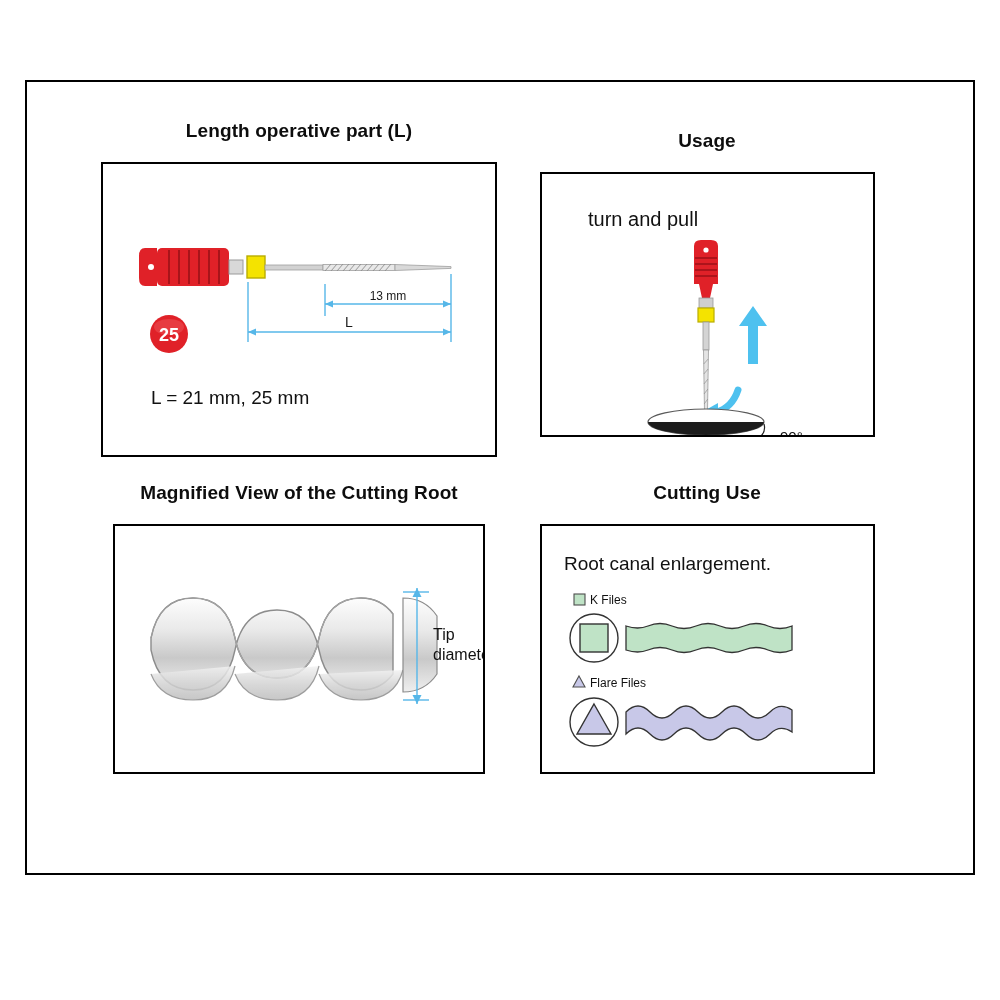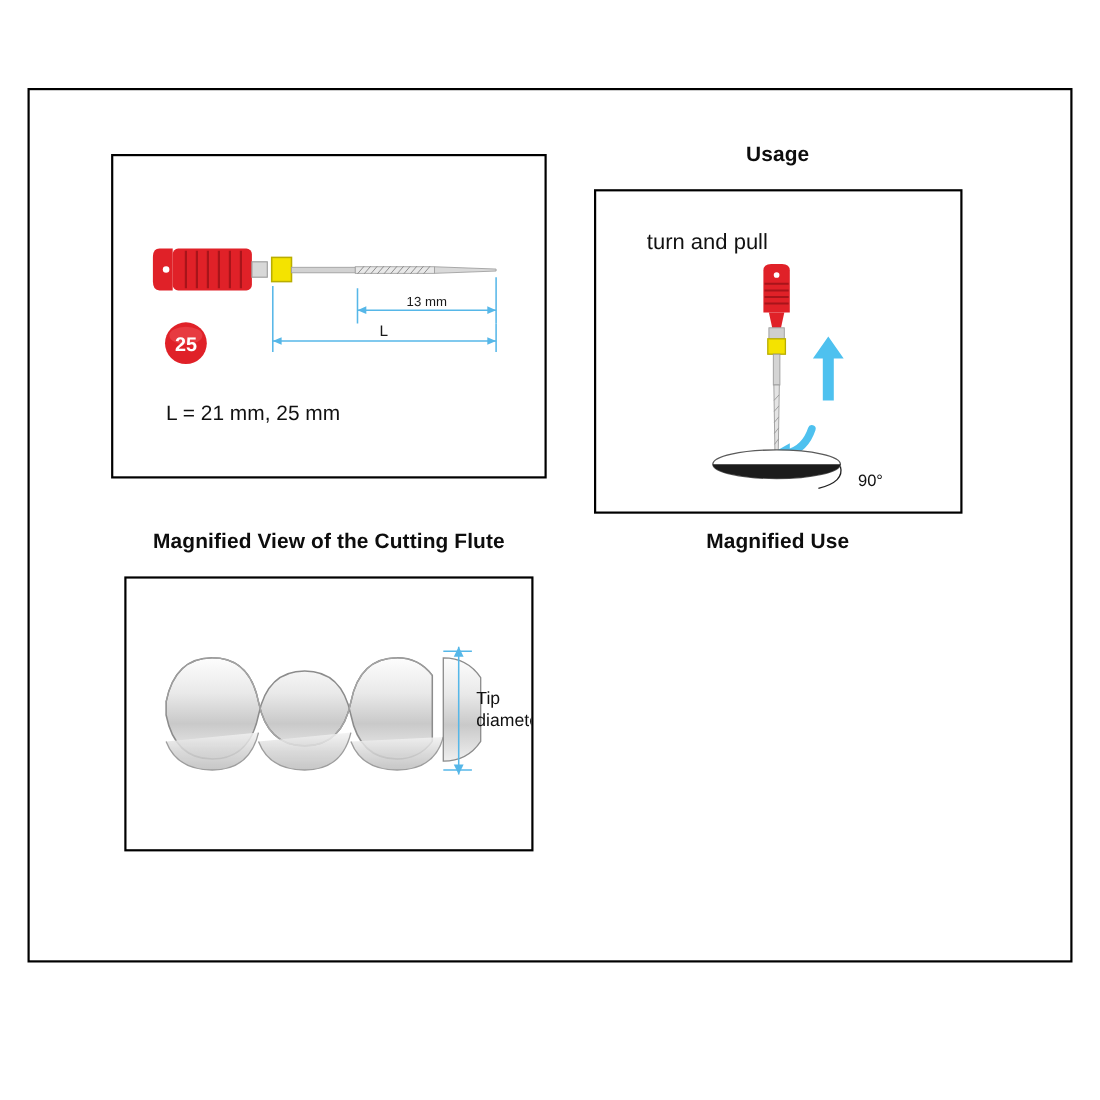"Length operative part (L)" div.panel-title { html: none -> <div>Length operative part (L)</div> }
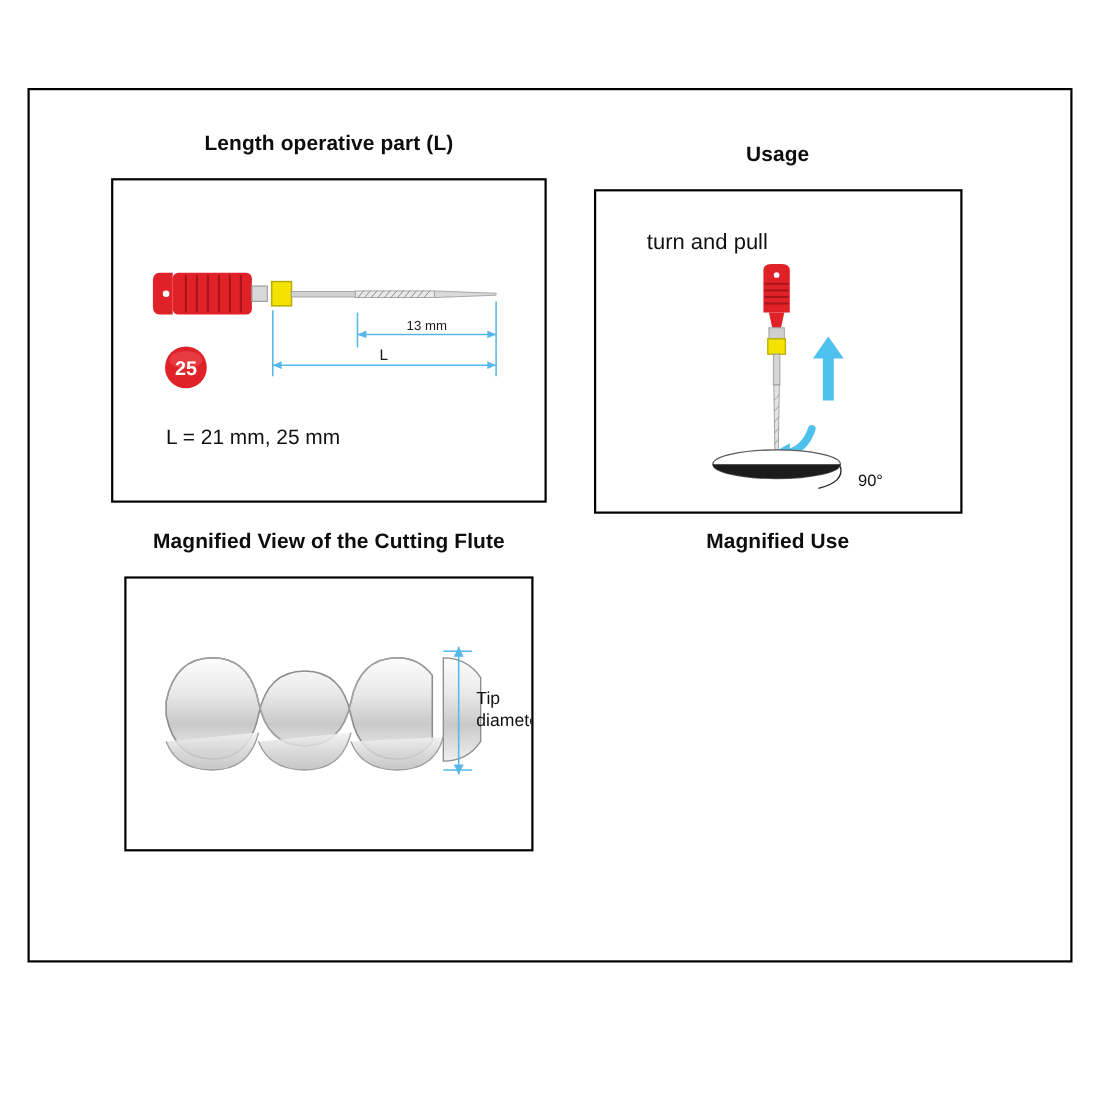"turn and pull" #panel-usage .panel-box { height: 295px -> 265px }
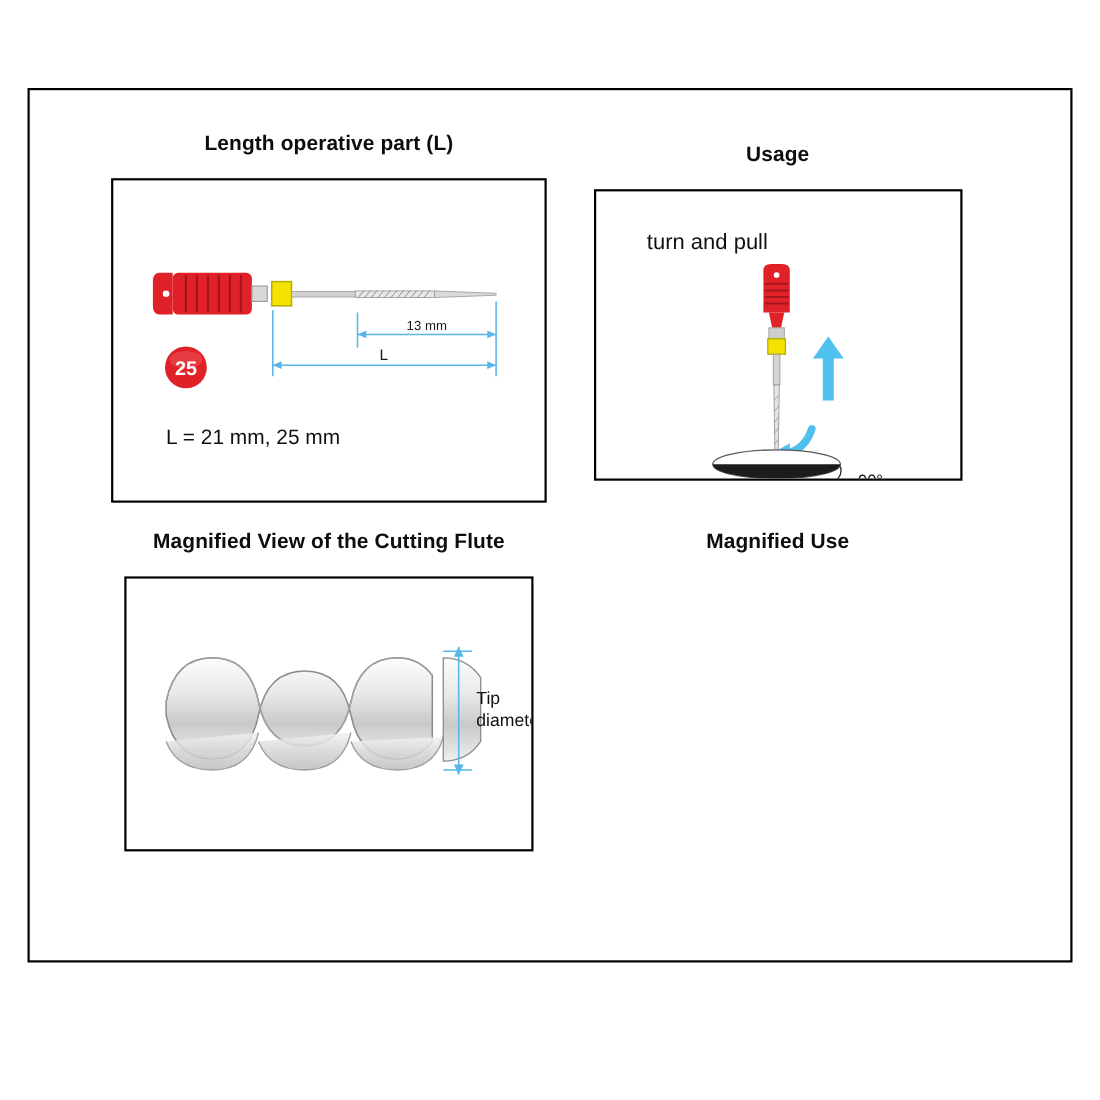"Magnified View of the Cutting" div.panel-title { text: Flute -> Root }
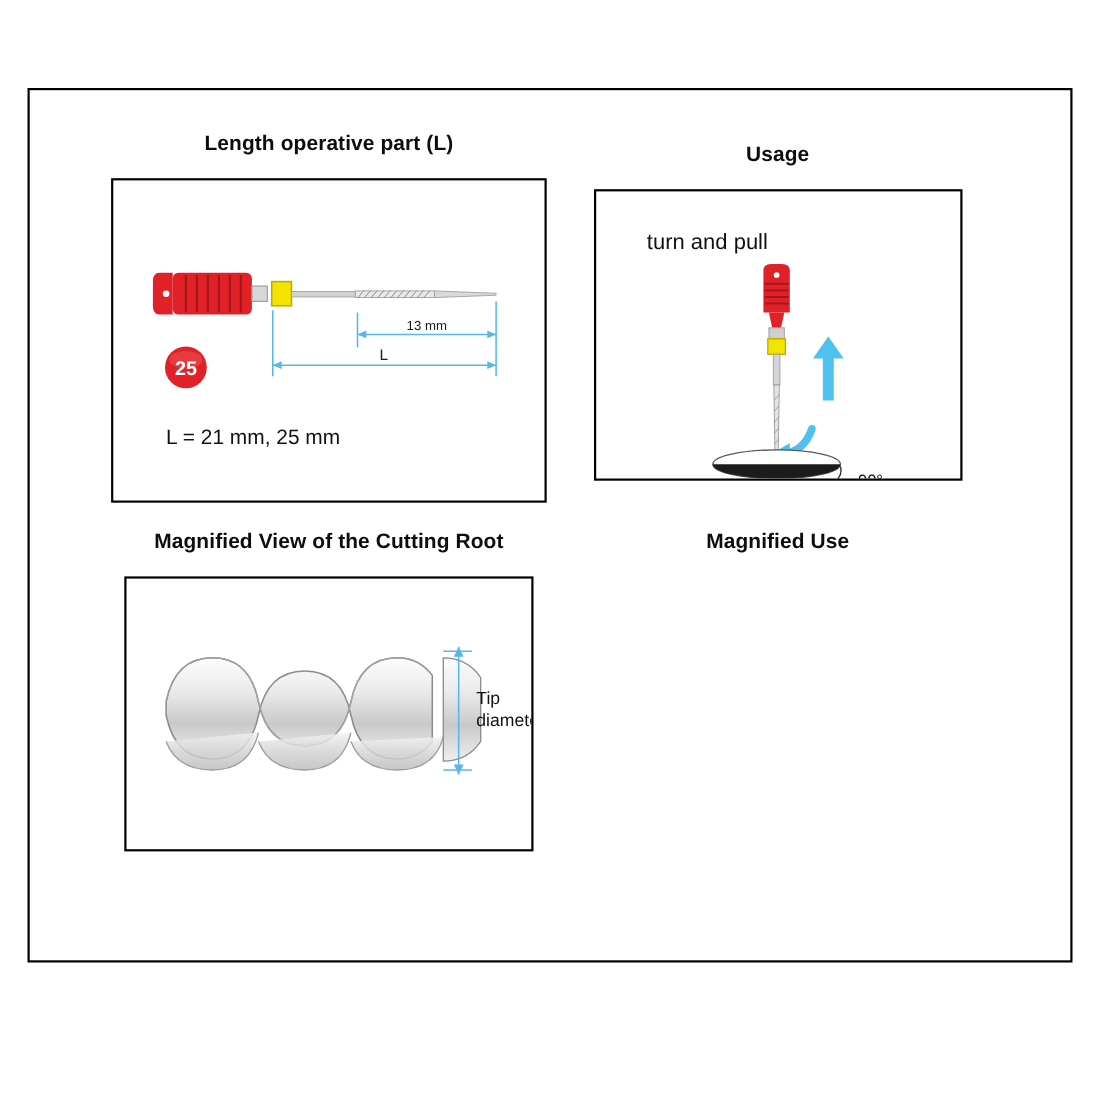"Magnified Use" div.panel-title { text: Magnified -> Cutting }
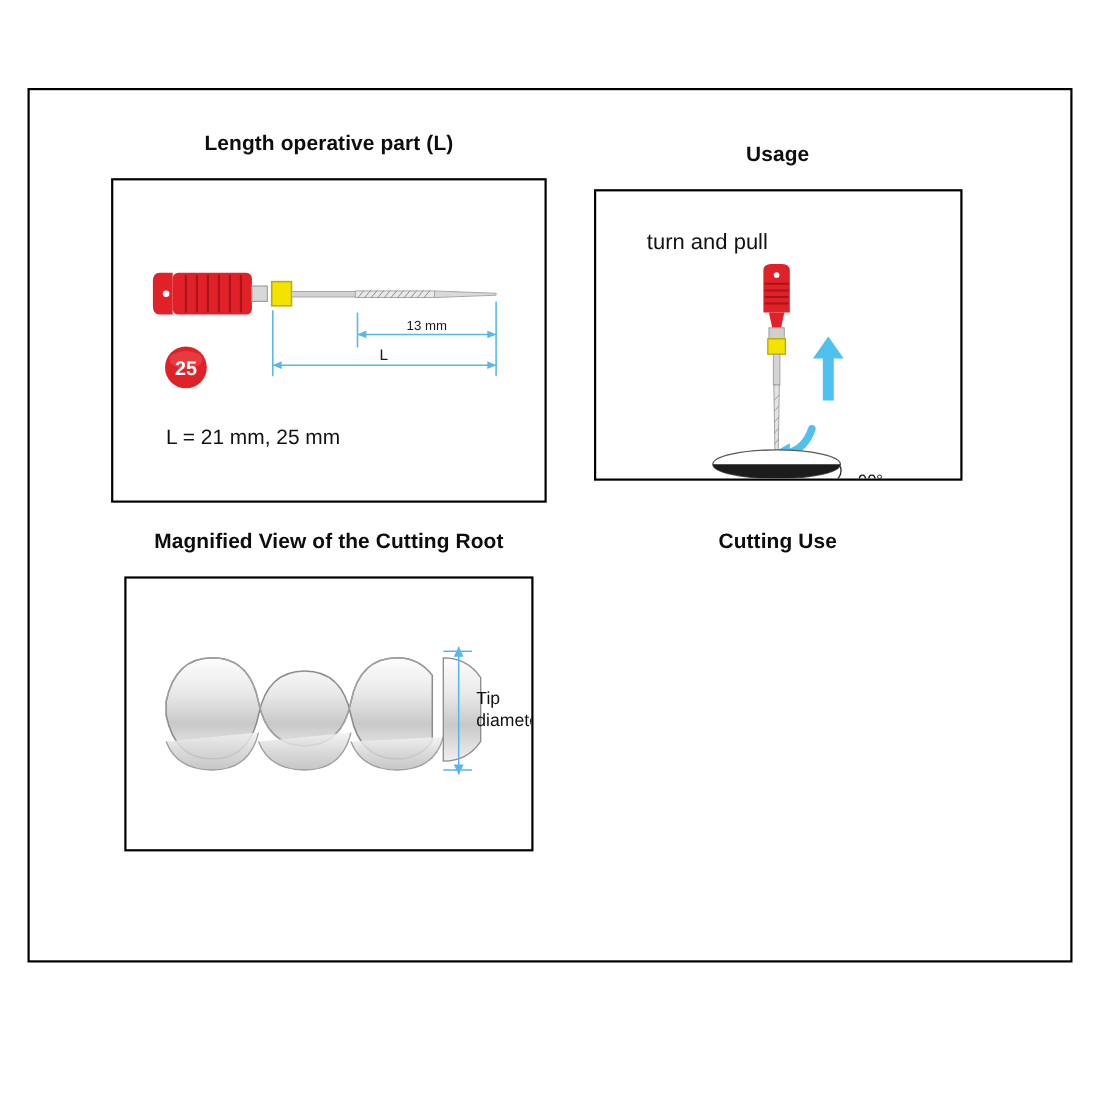"Root canal enlargement." div.panel-box { html: none -> <div> <svg> <text>Root canal enlargement.</text> <g> <rect></rect> <text>K Files</text> <circle></circle> <rect></rect> <path></path> </g> <g> <path></path> <text>Flare Files</text> <circle></circle> <path></path> <path></path> </g> </svg> </div> }
